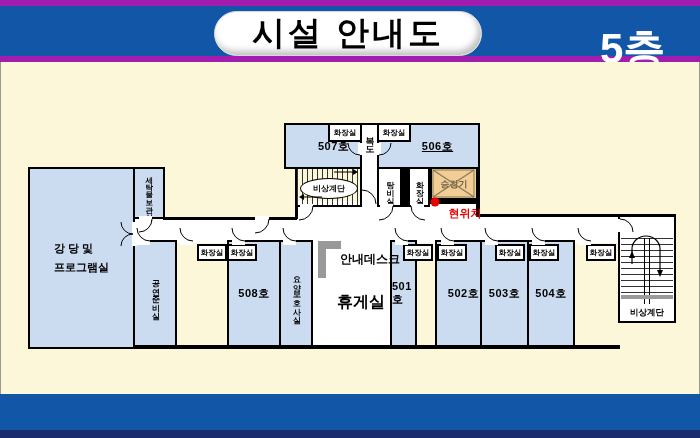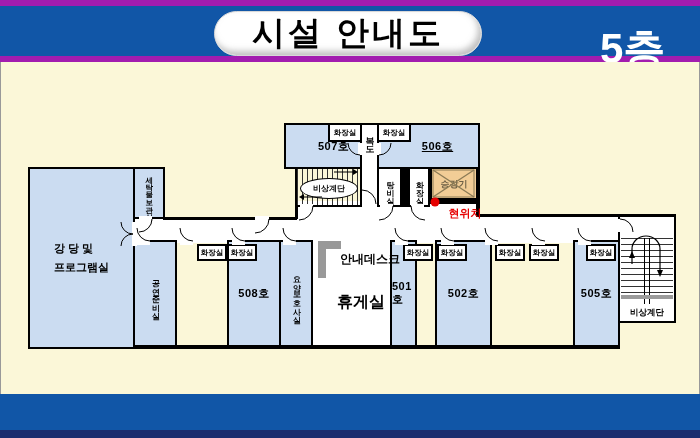"503호" div.abs { html: none -> <div> <span>503호</span> </div> }
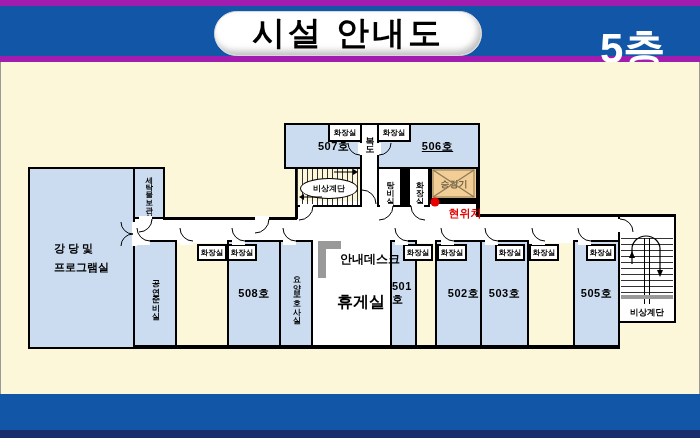"504호" div.abs { html: none -> <div> <span>504호</span> </div> }
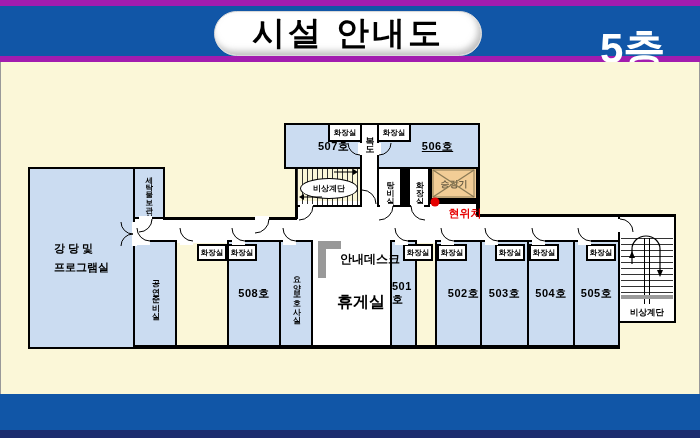"505호" div.abs { html: <div> <span>505호</span> </div> -> none }
